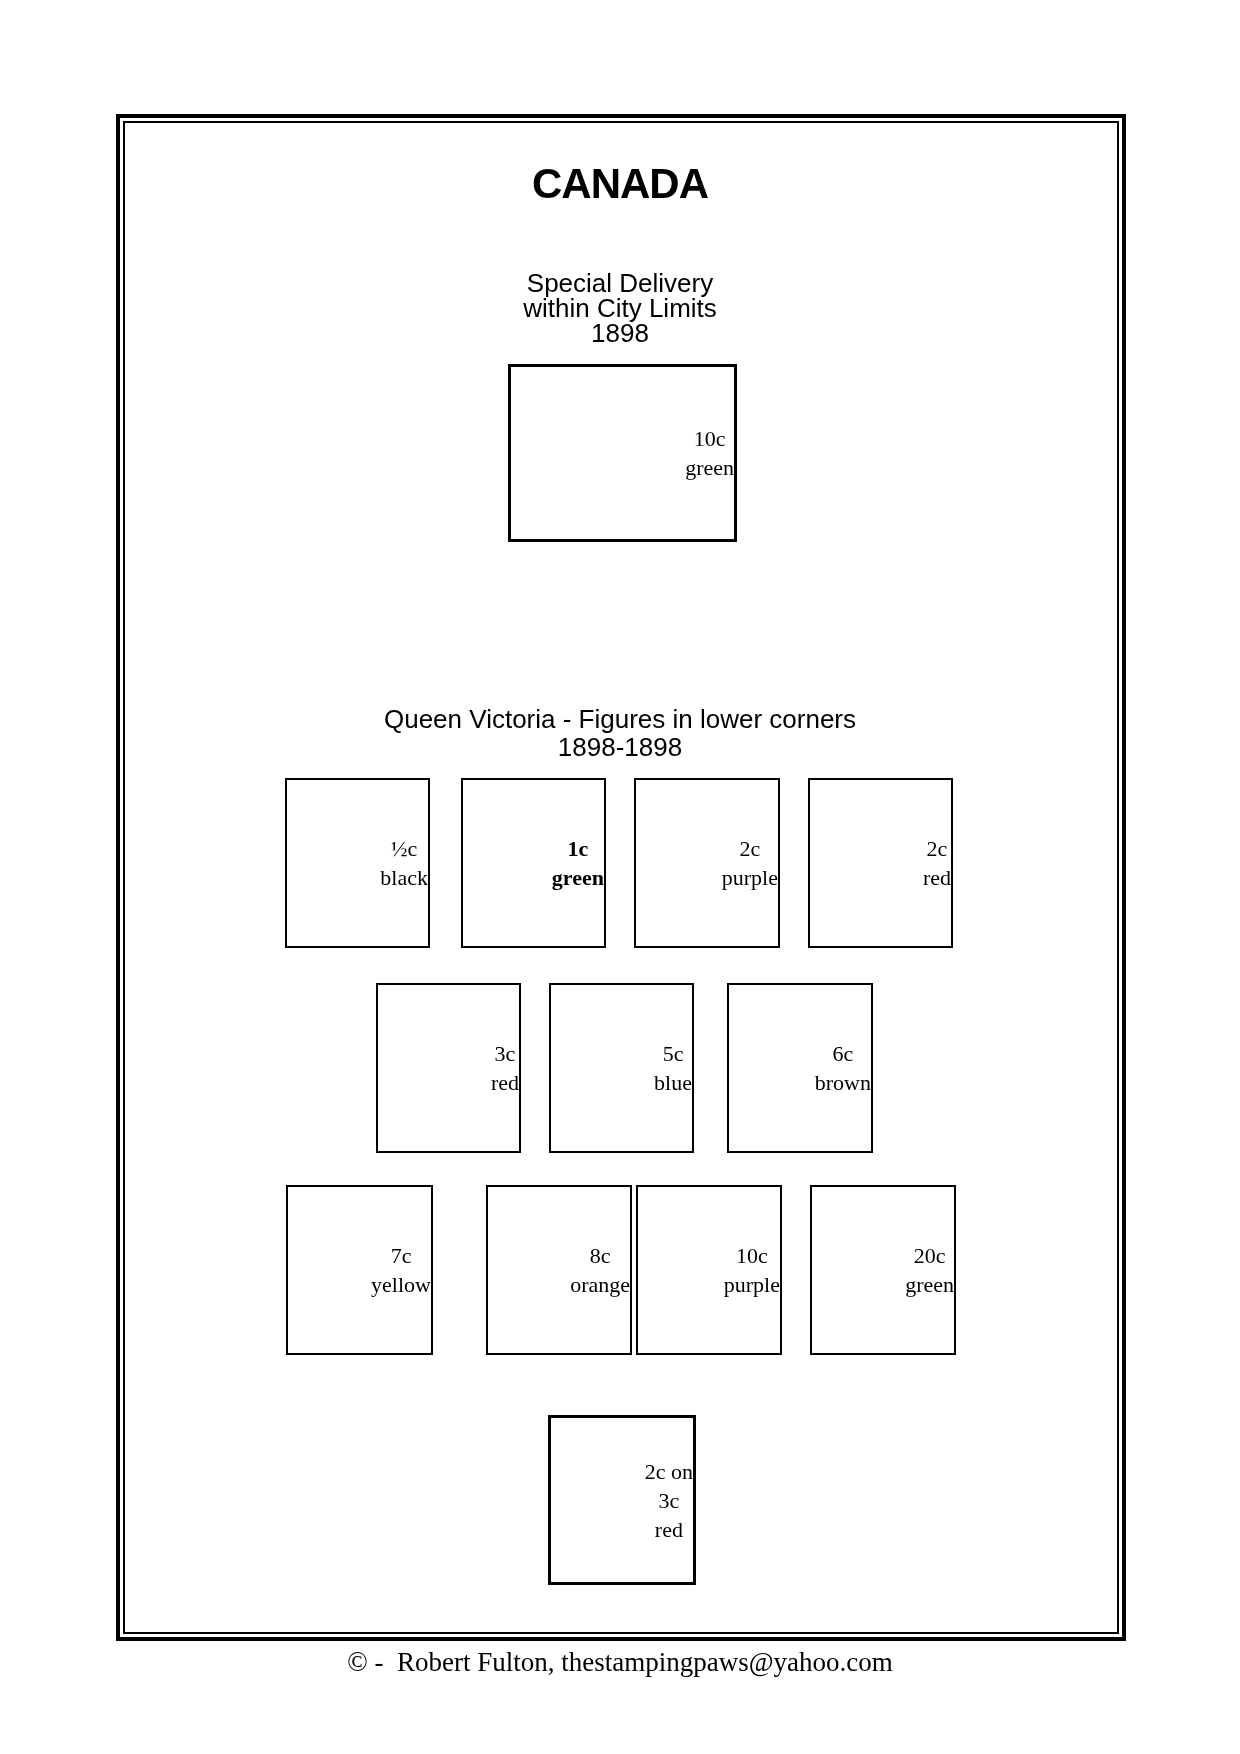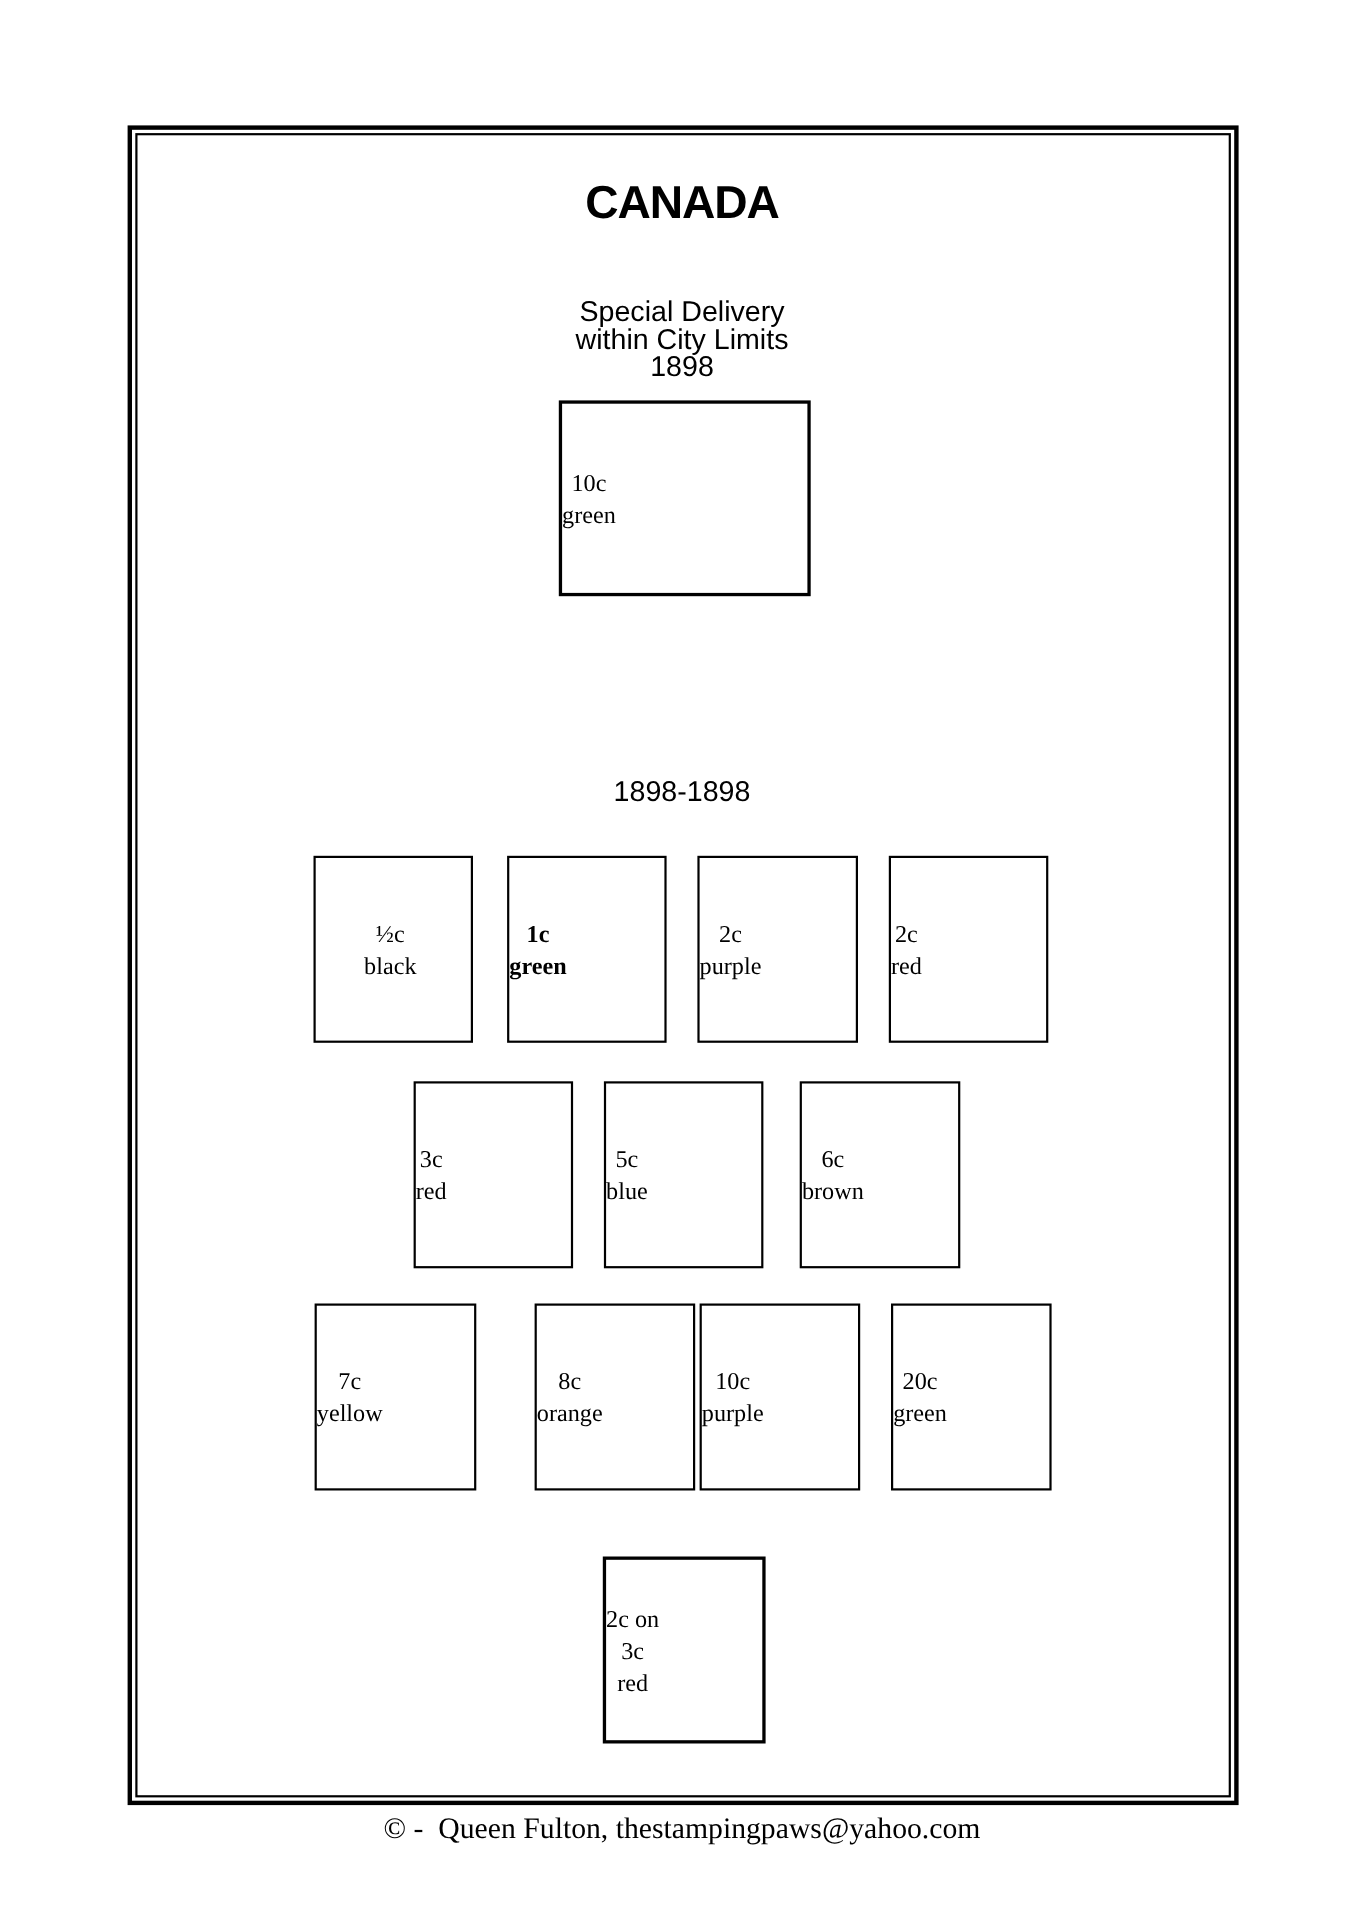"10c" .stamp-box { justify-content: flex-start -> flex-end }
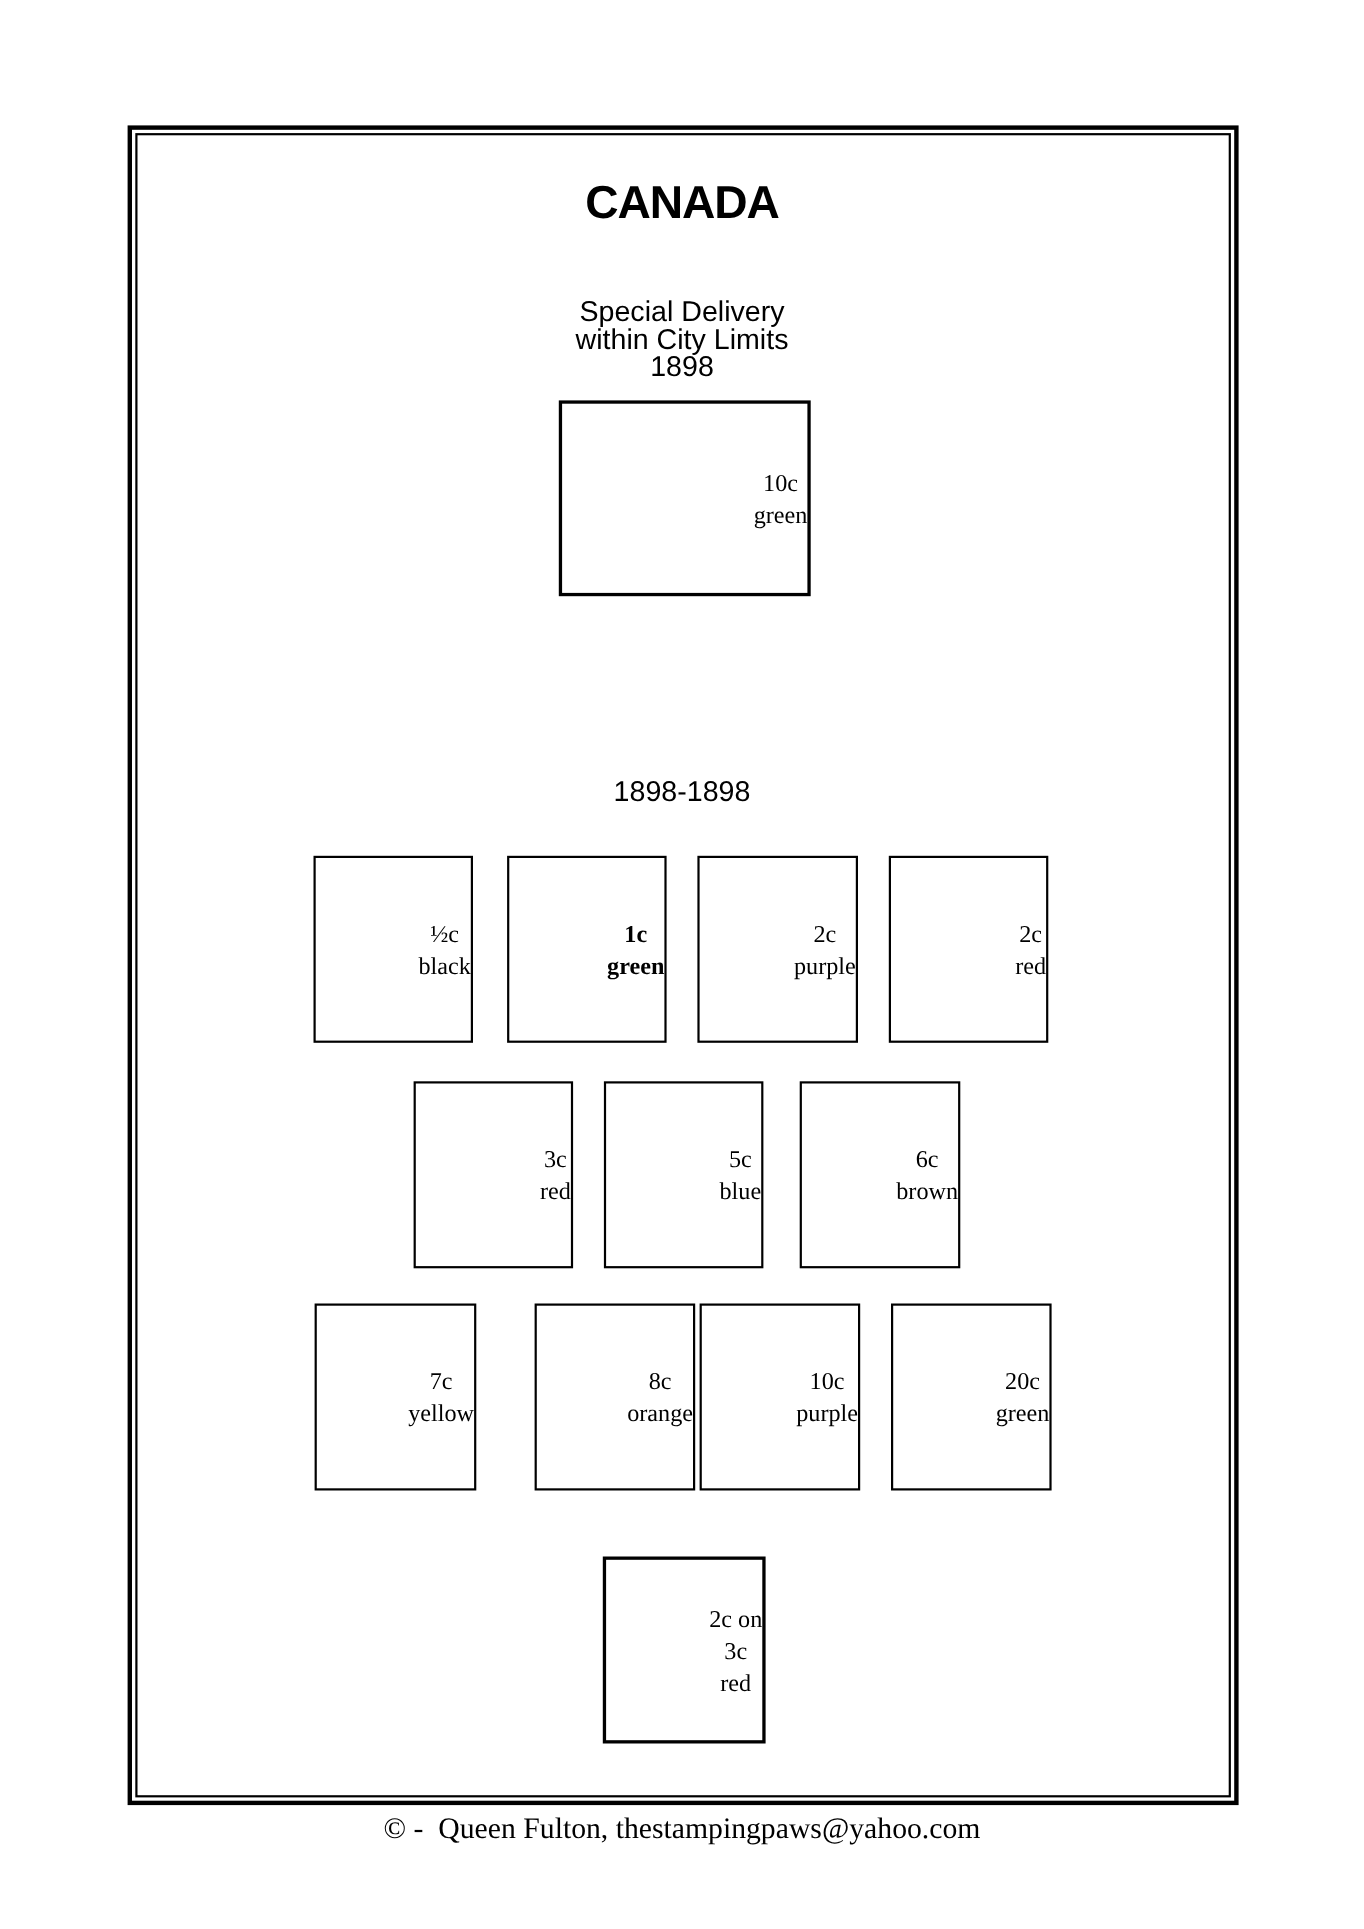"Queen Victoria - Figures in" div { html: none -> <div>Queen Victoria - Figures in lower corners</div> }
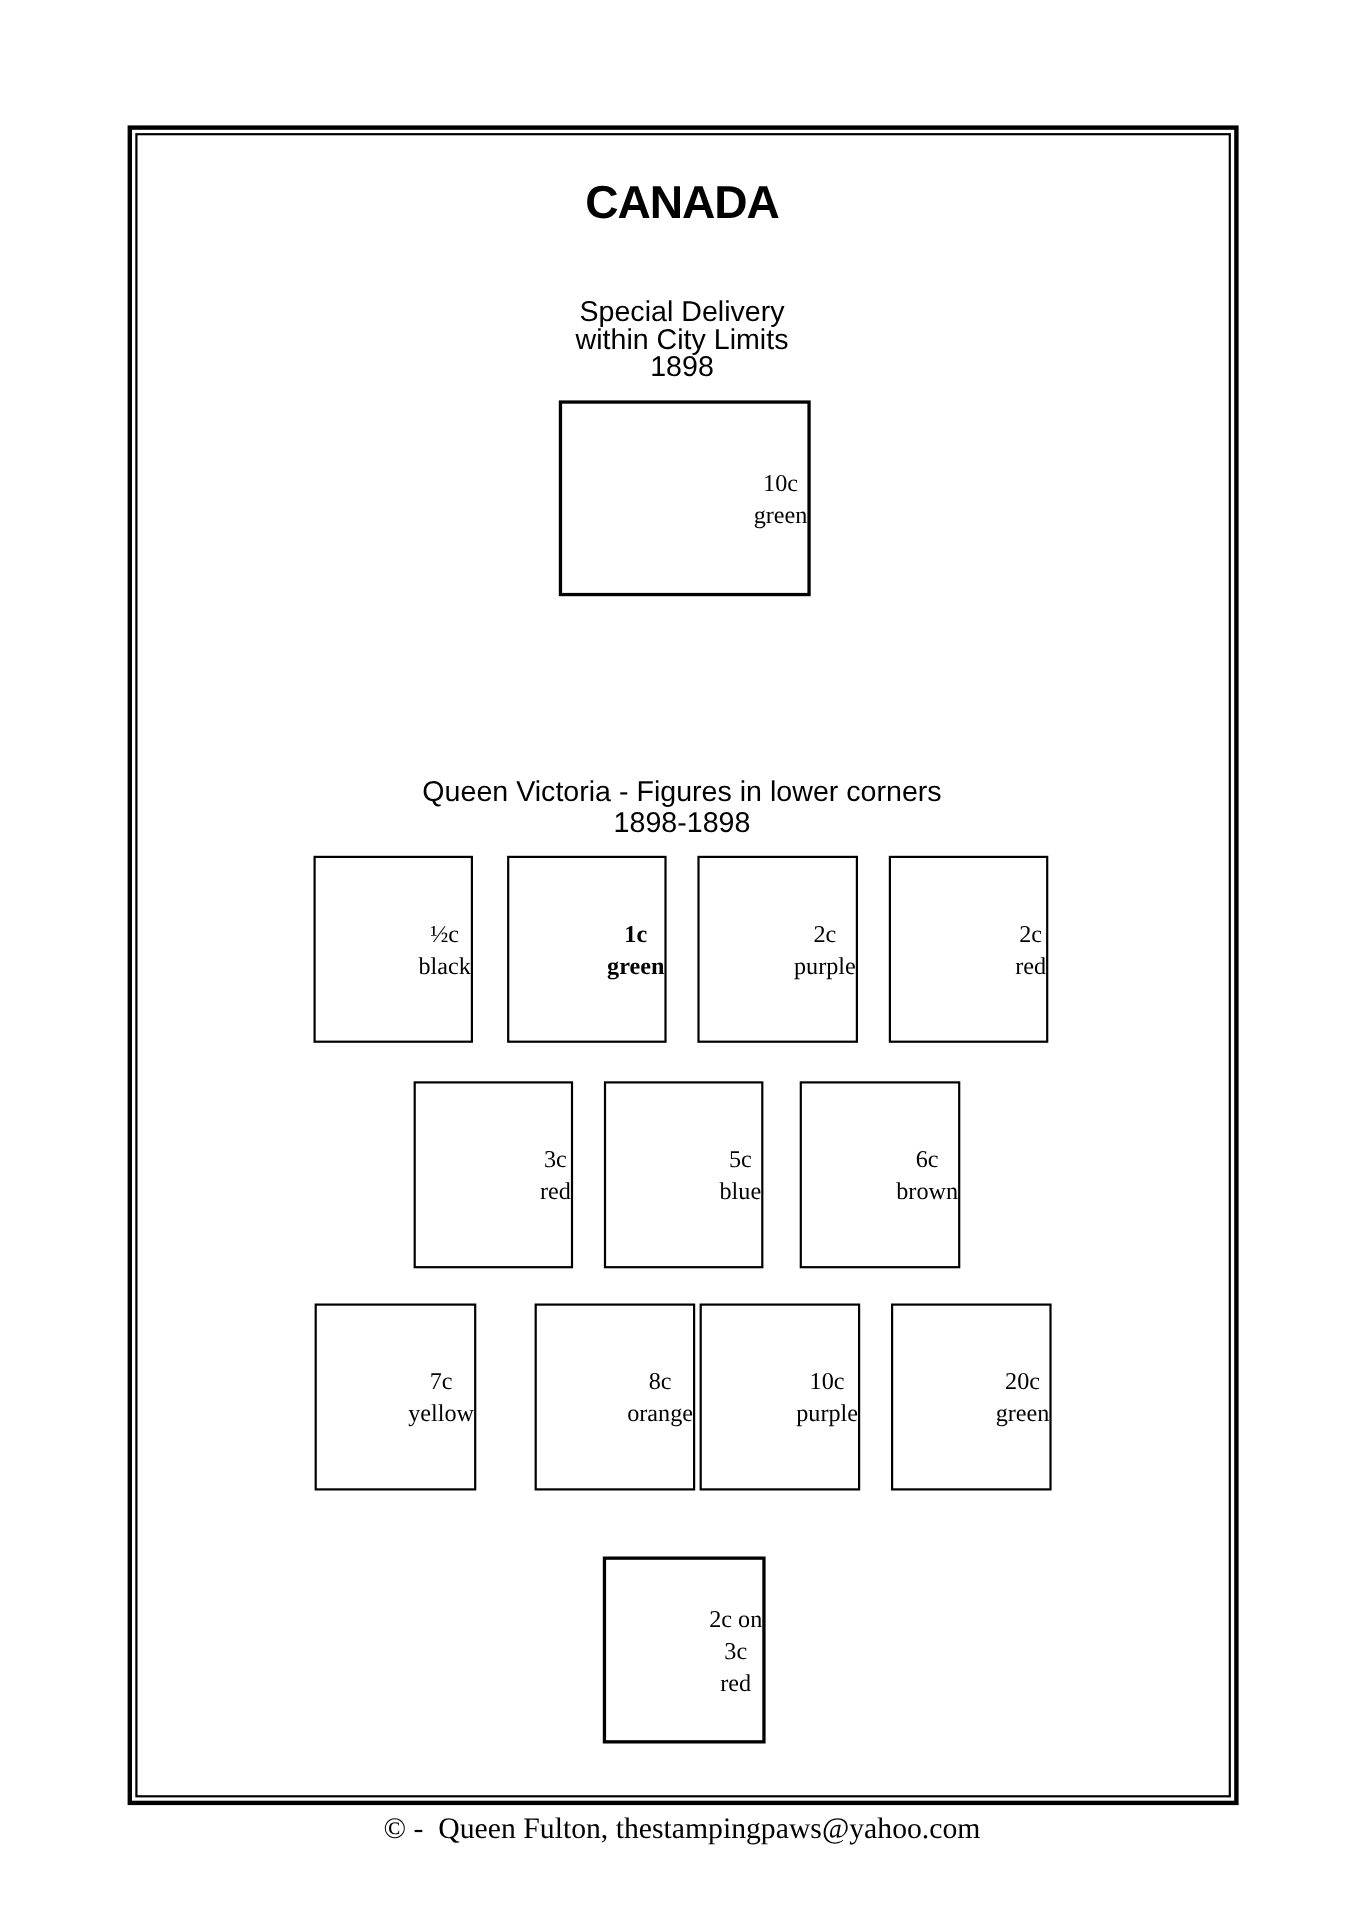"© - Queen Fulton," div.centered-text { text: Queen -> Robert }
